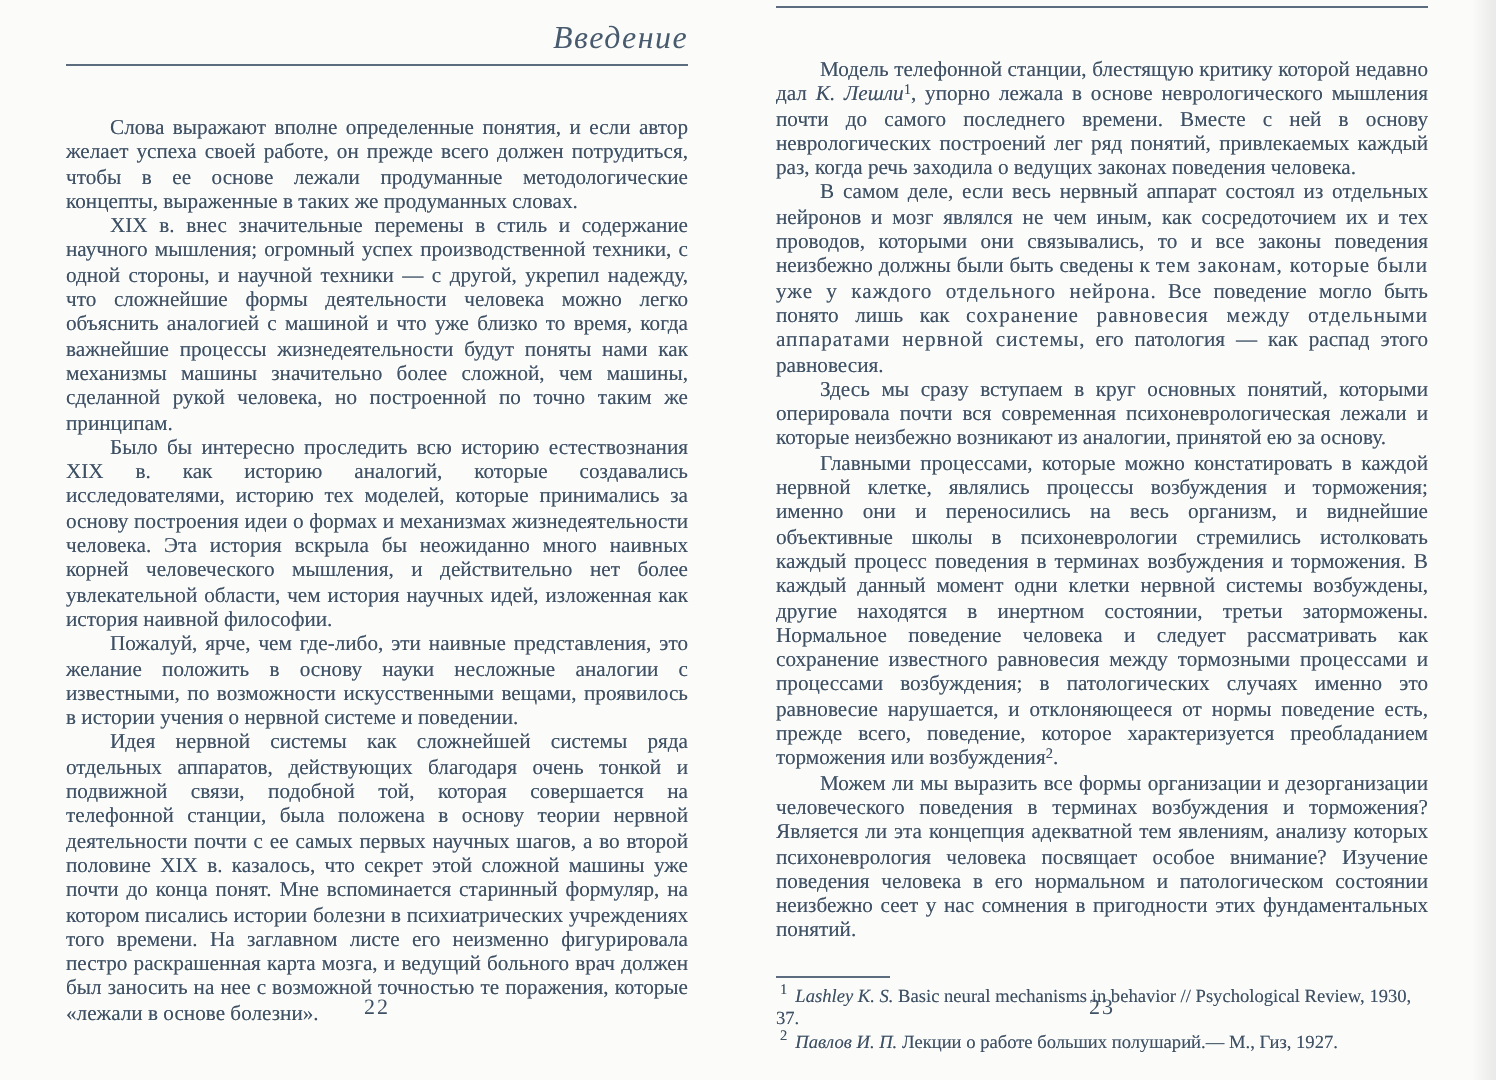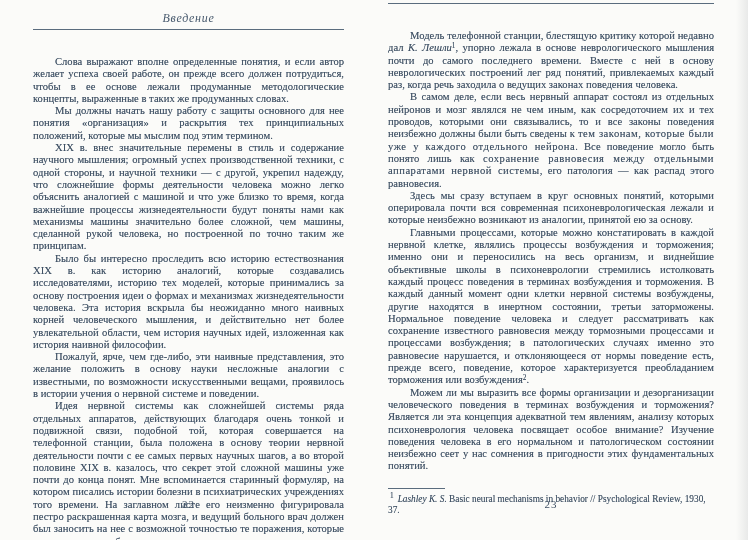"Введение" .running-head { font-size: 12px -> 16px; text-align: center -> right }
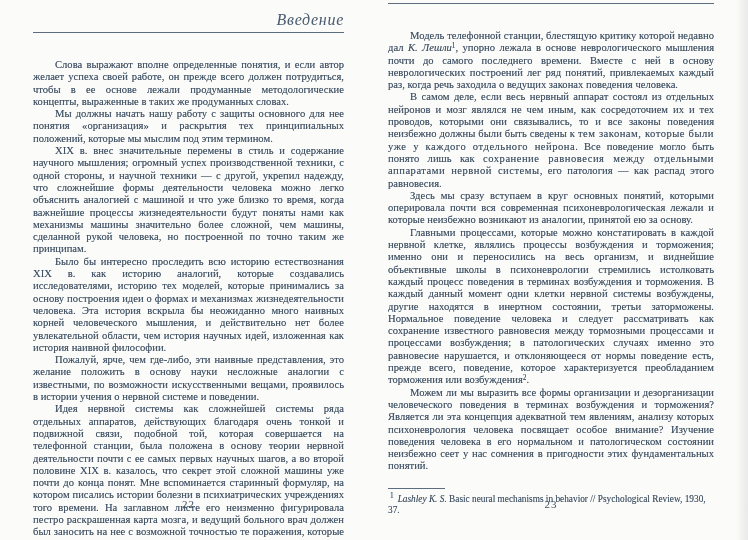"Мы должны начать нашу работу" p { html: <p><span>Мы должны начать нашу работу с защиты основного для нее понятия «организация» и раскрытия тех принципиальных положений, которые мы мыслим под этим термином.</span></p> -> none }
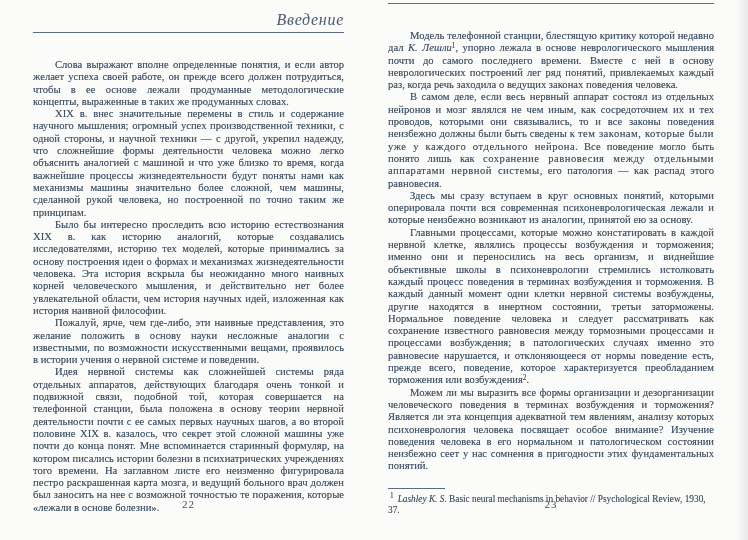"2 Павлов И. П. Лекции" div.footnote { html: none -> <div><sup>2</sup><span>Павлов И. П.</span><span> Лекции о работе больших полушарий.— М., Гиз, 1927.</span></div> }
